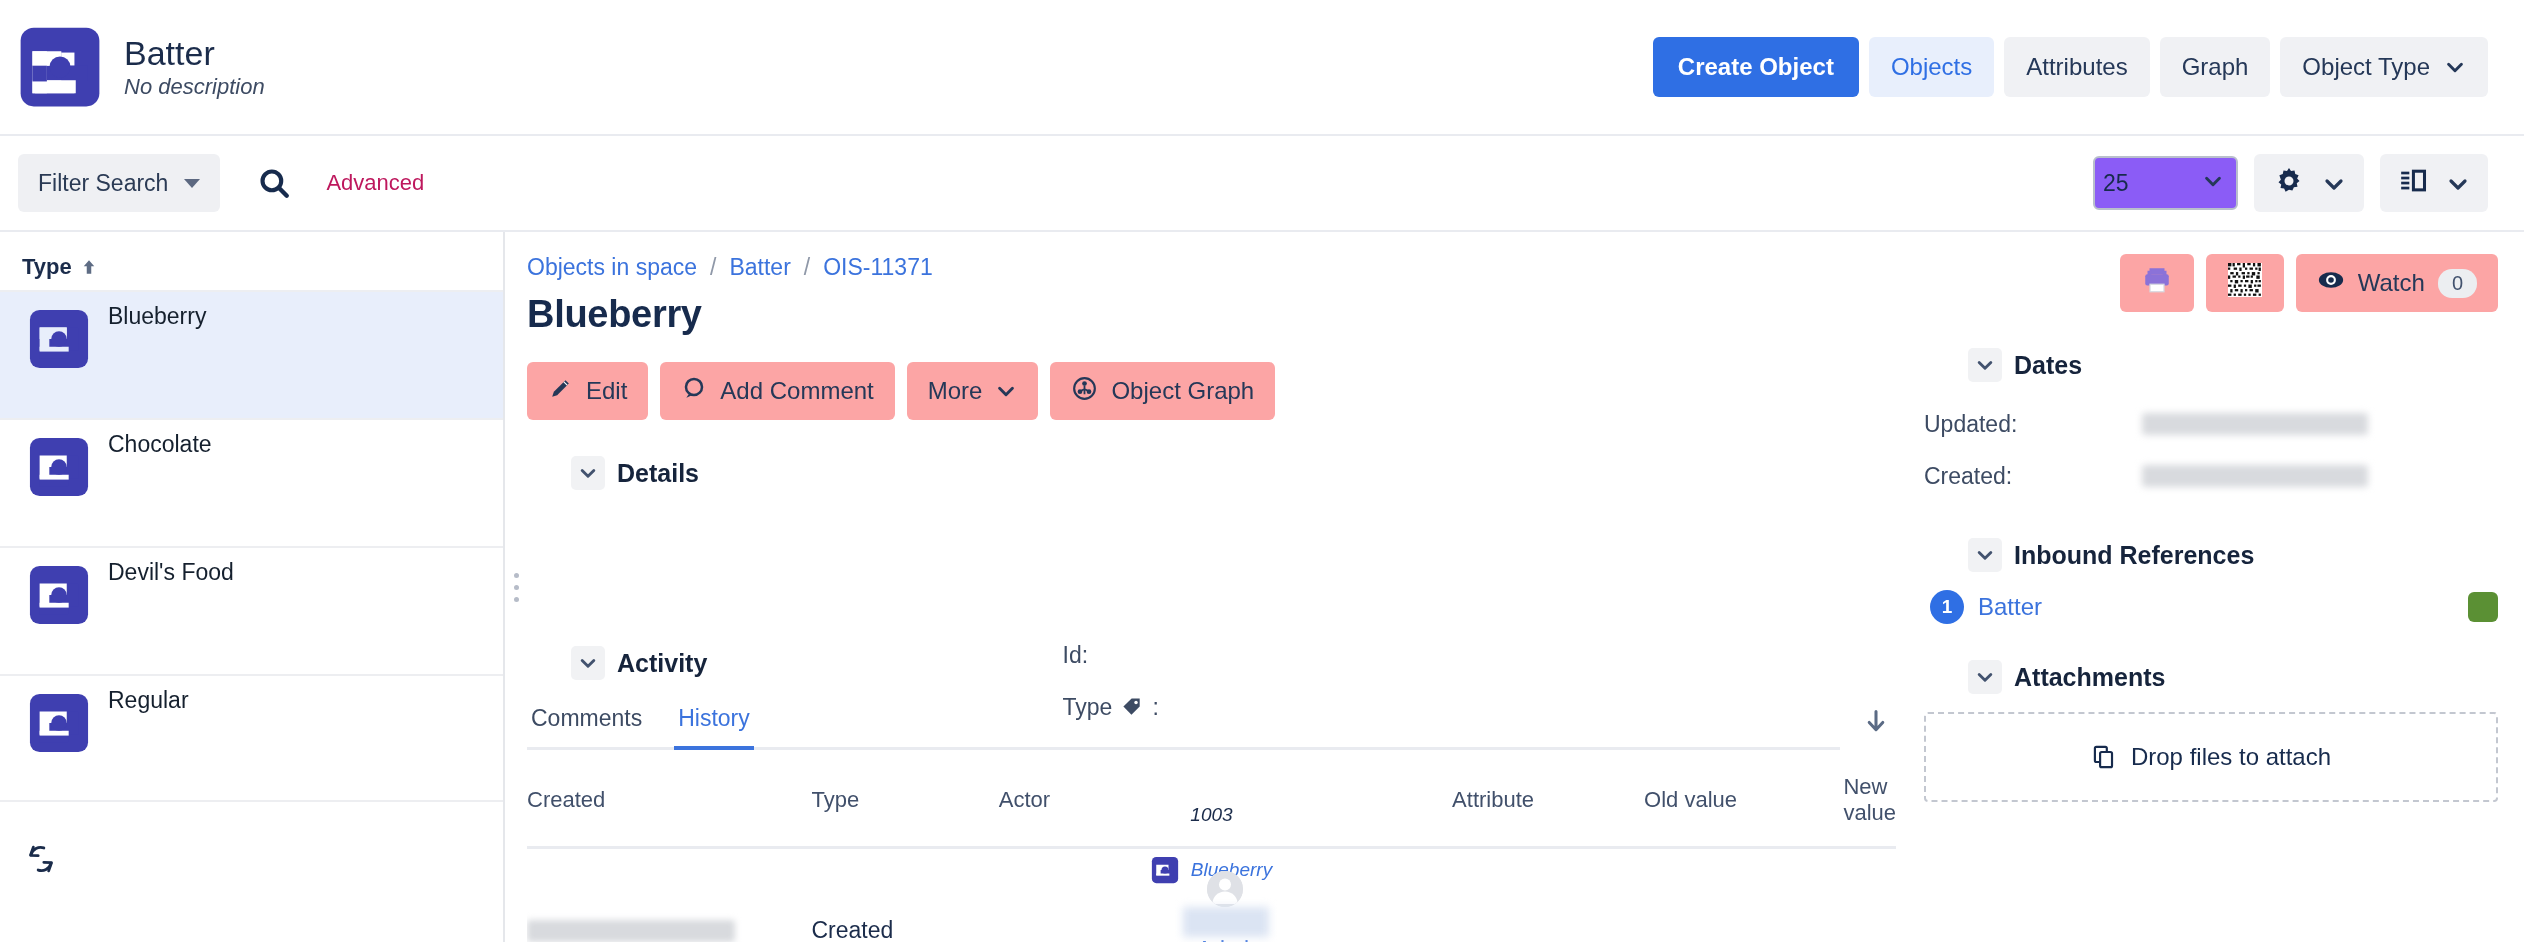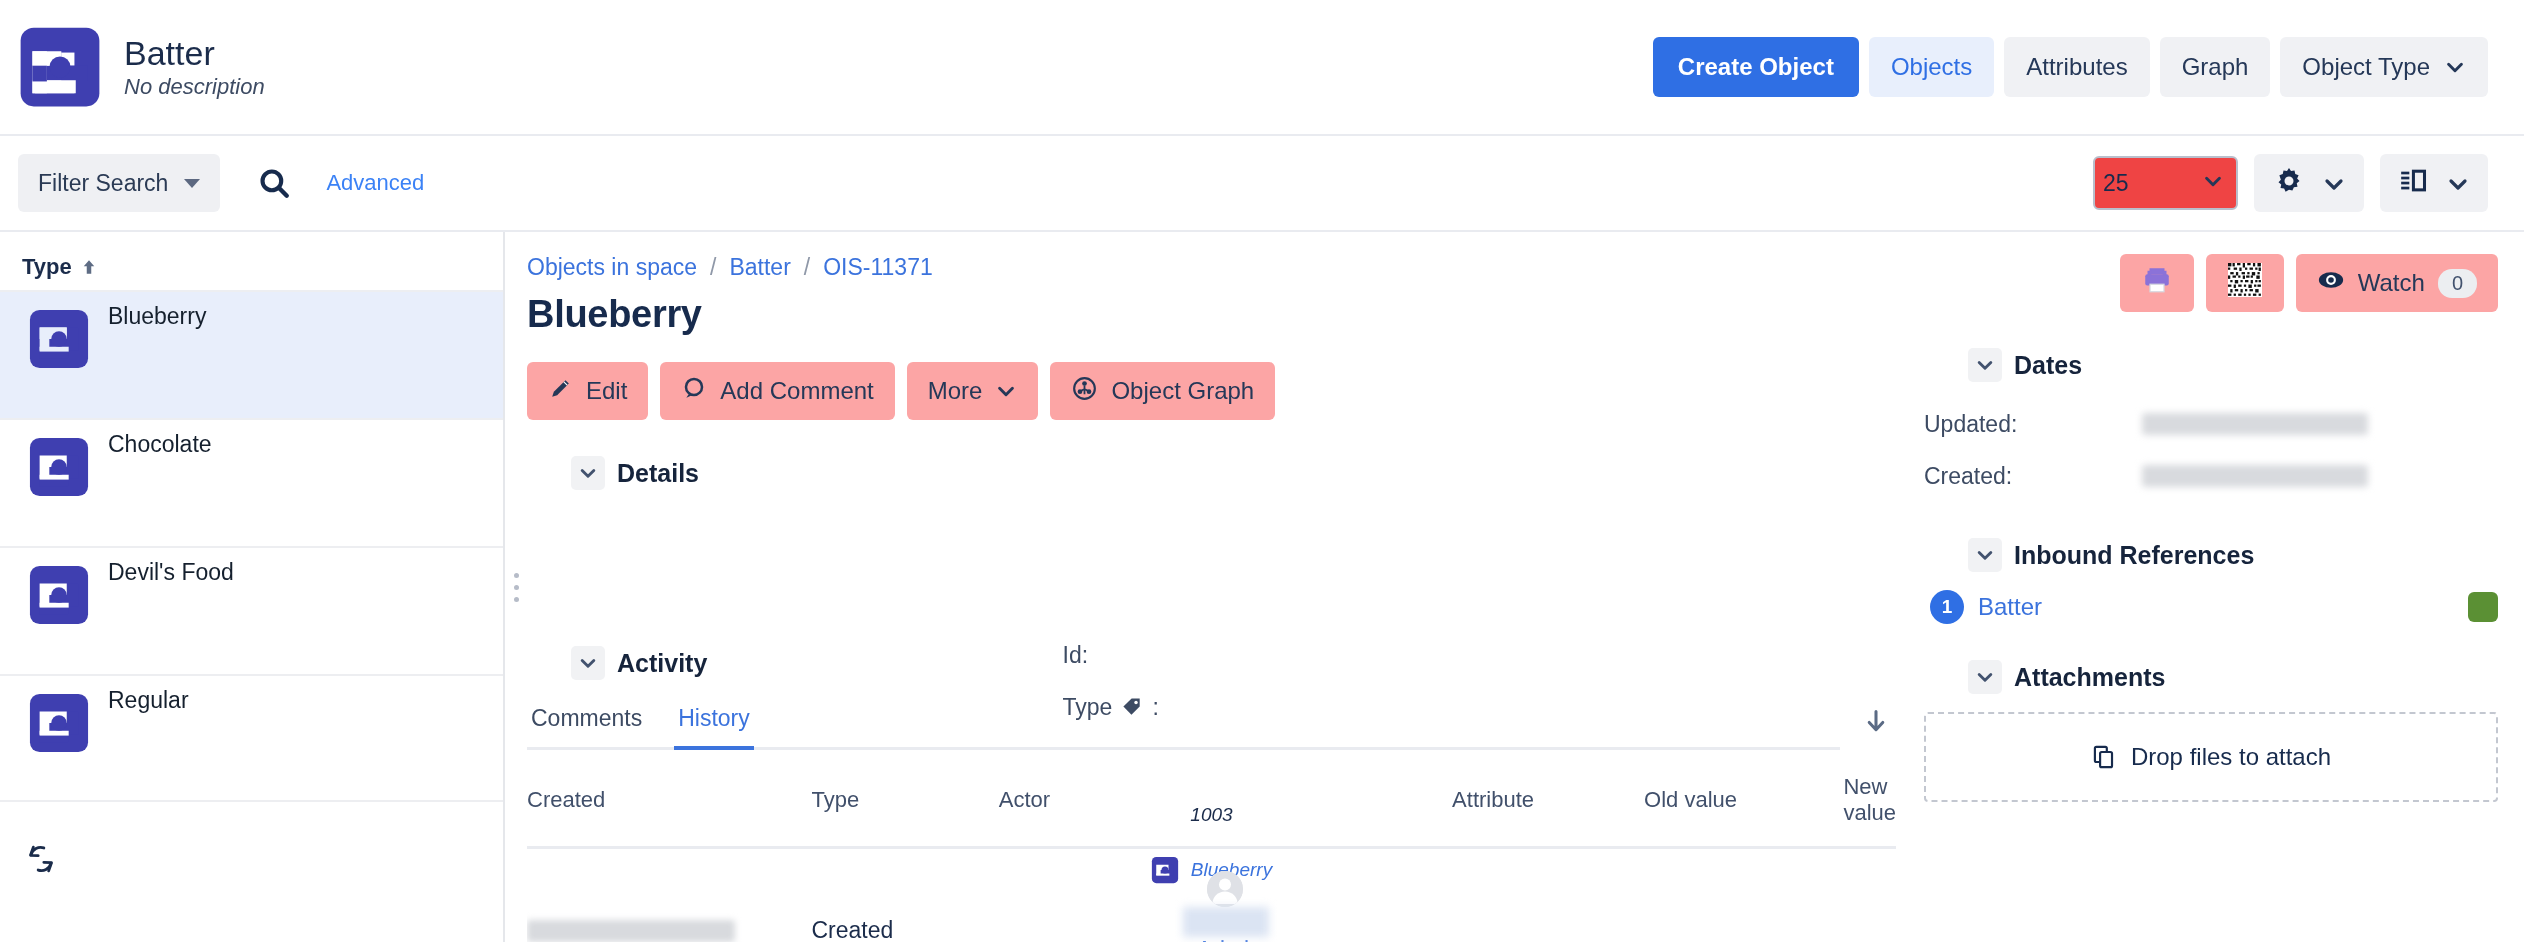"Advanced" .adv-link { color: #3b82f6 -> #be185d }
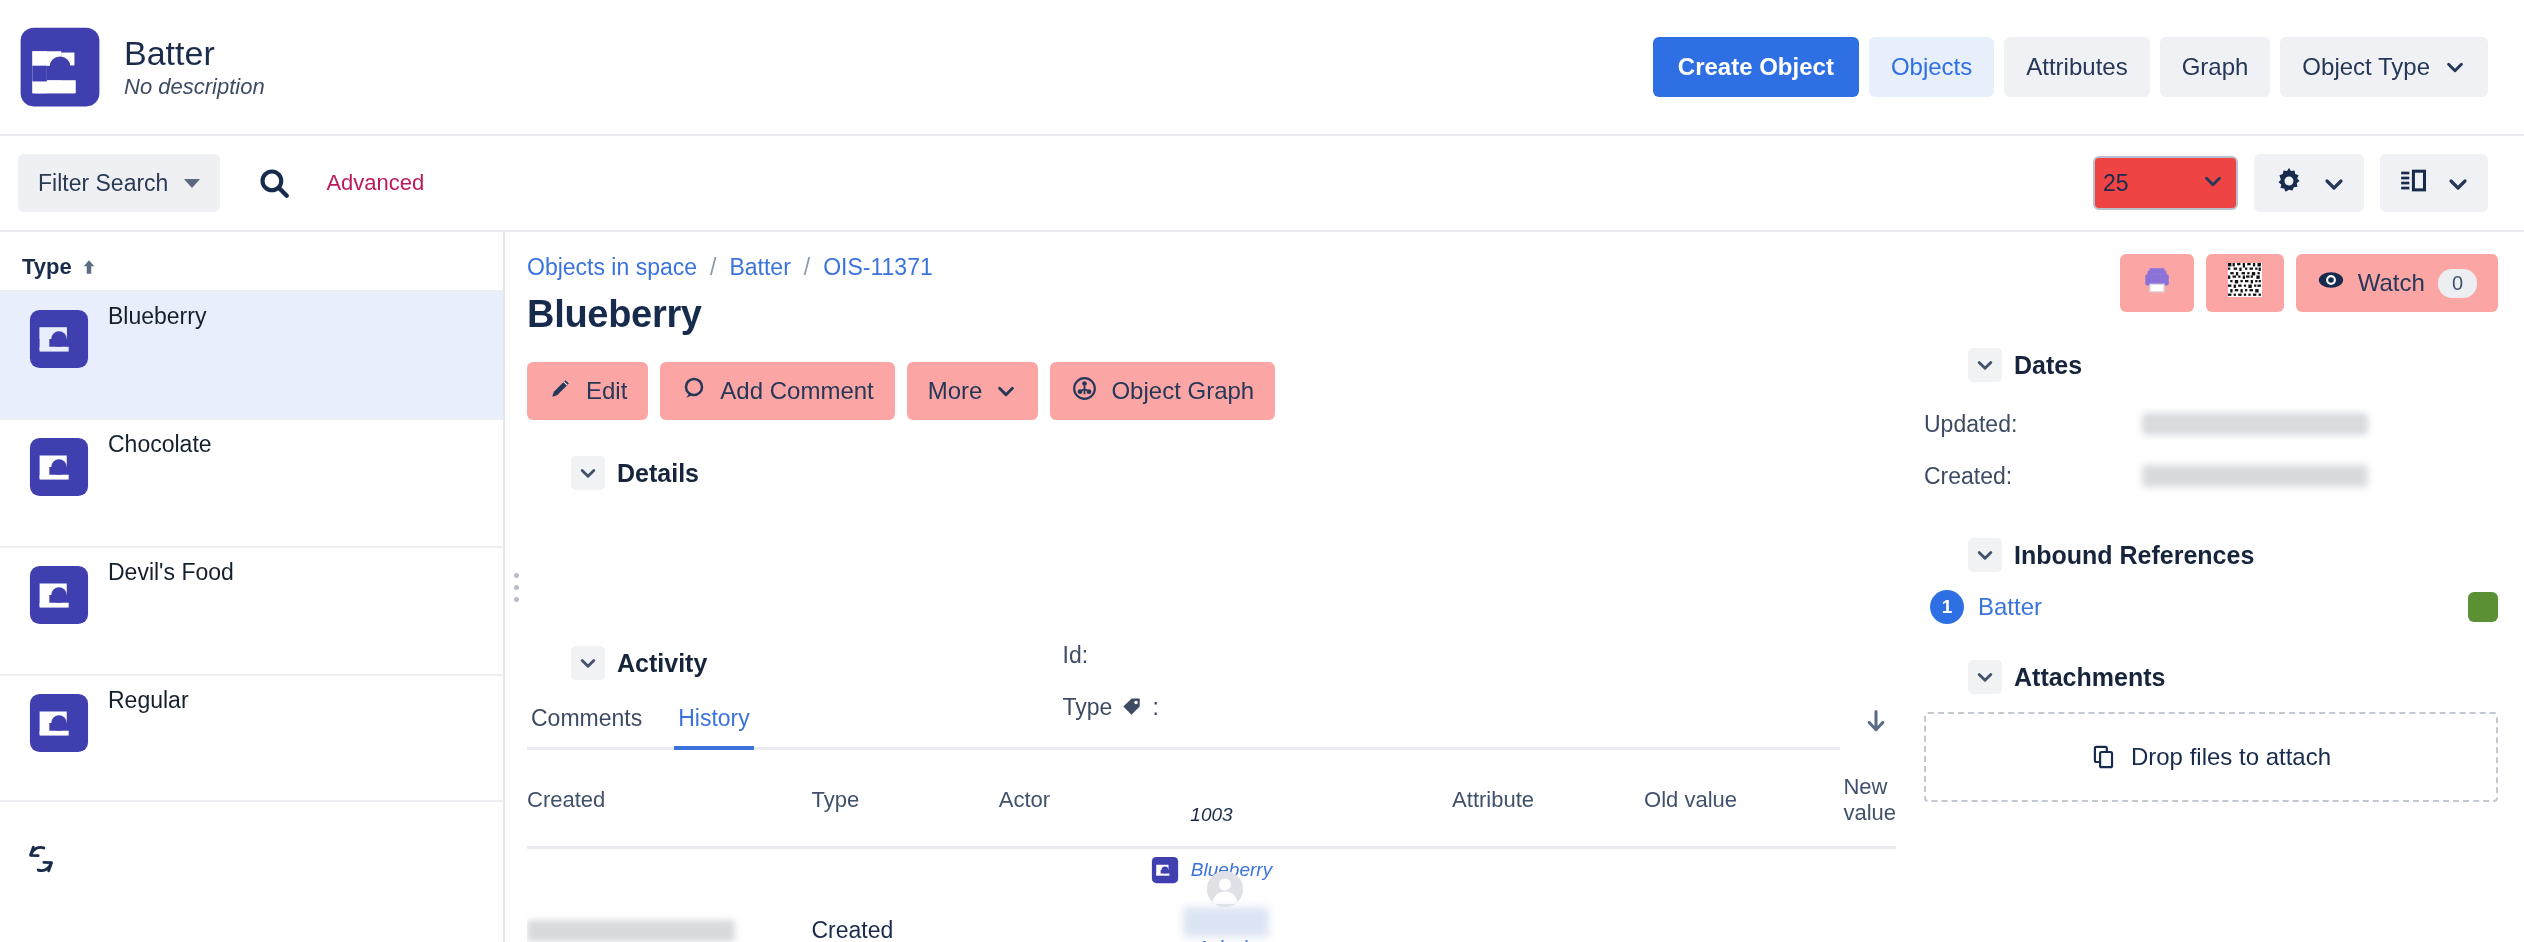"25" .page-select { background: #ef4444 -> #8b5cf6 }
